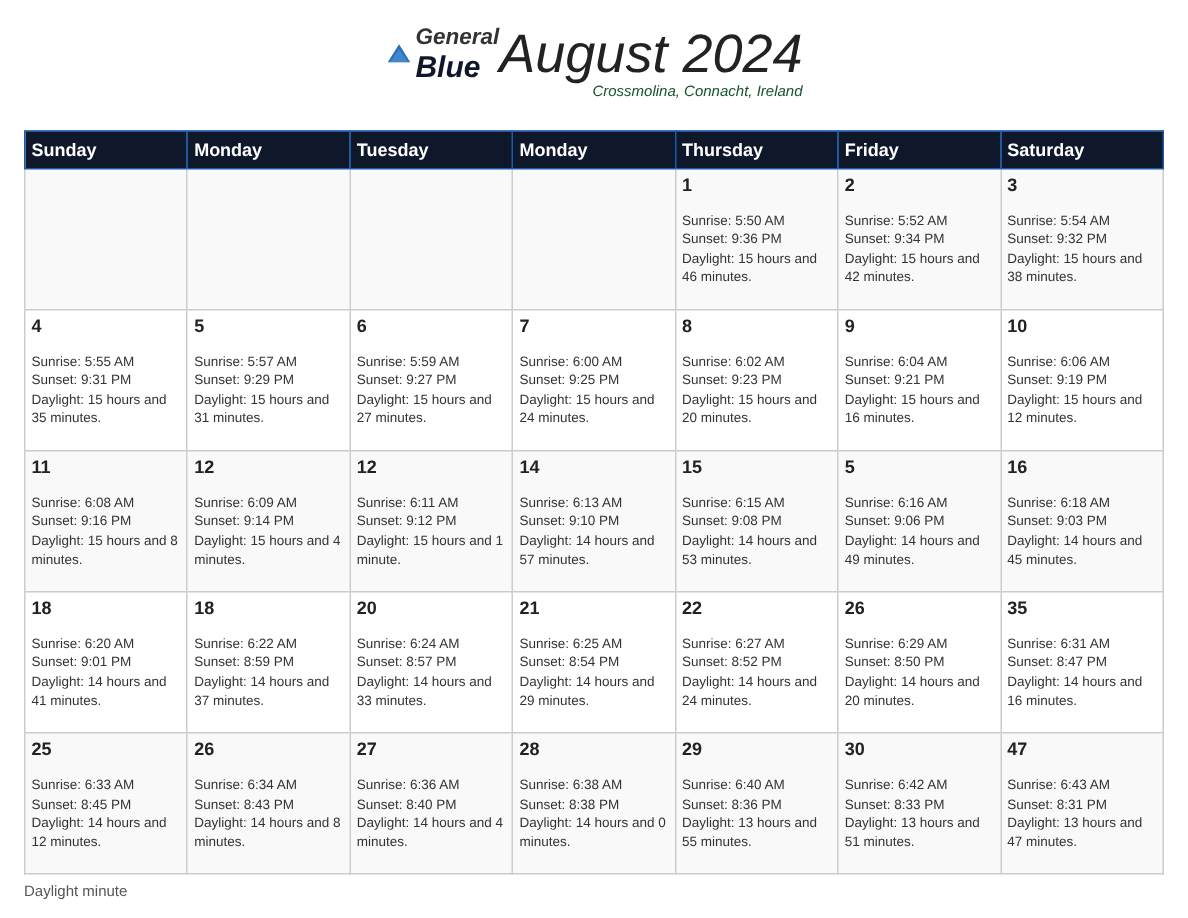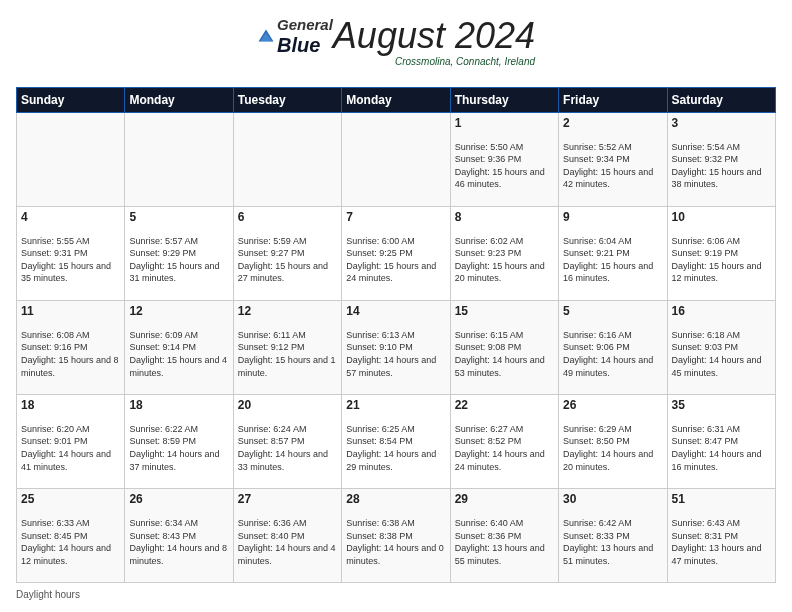"51" span.day-number { text: 51 -> 47 }
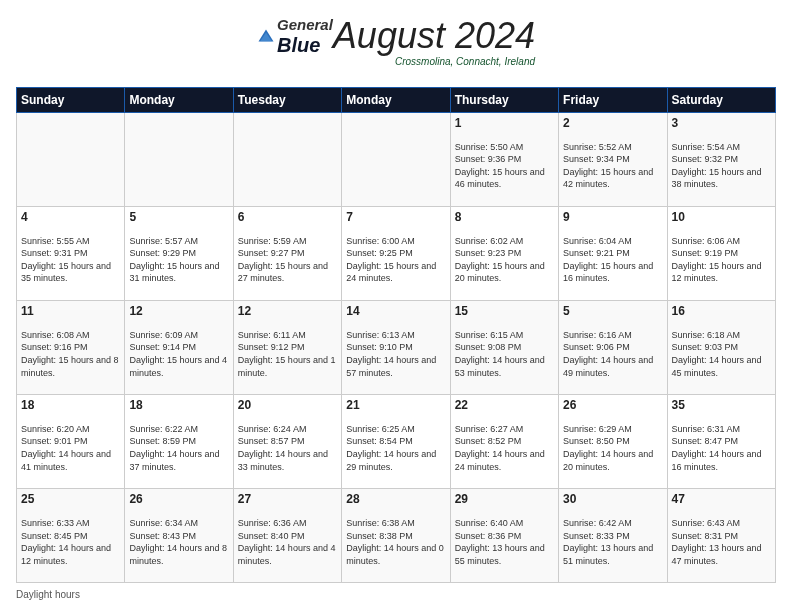"Daylight hours" span { text: hours -> minute }
